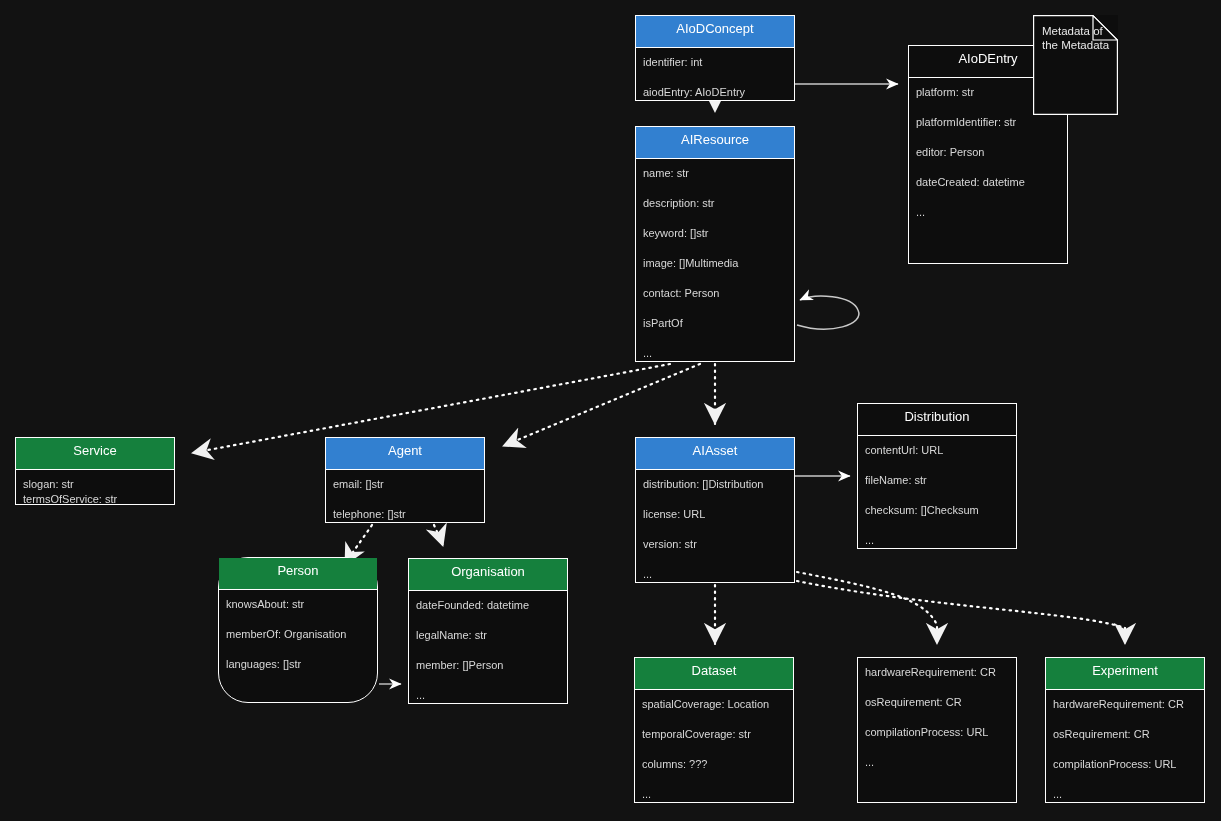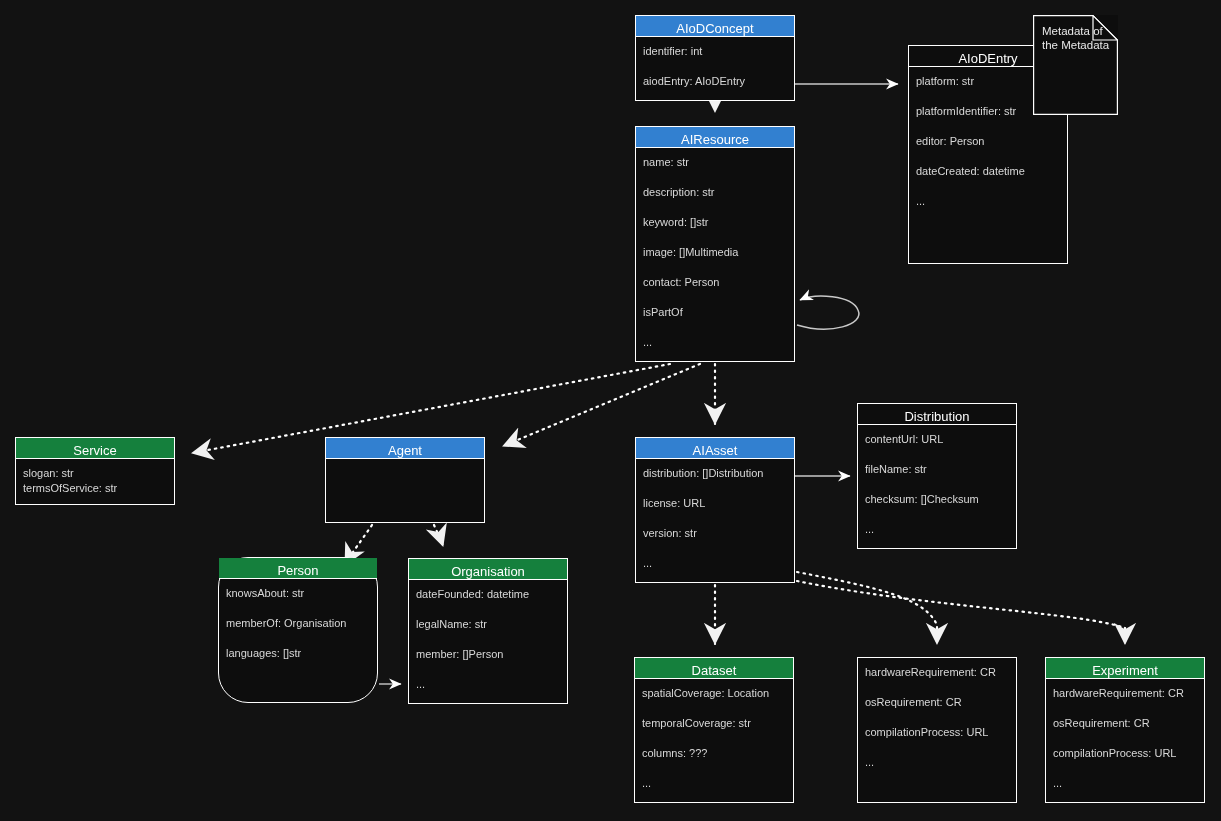"AIoDConcept" .uml-header { padding: 6px 4px 1px 4px -> 6px 4px 12px 4px }
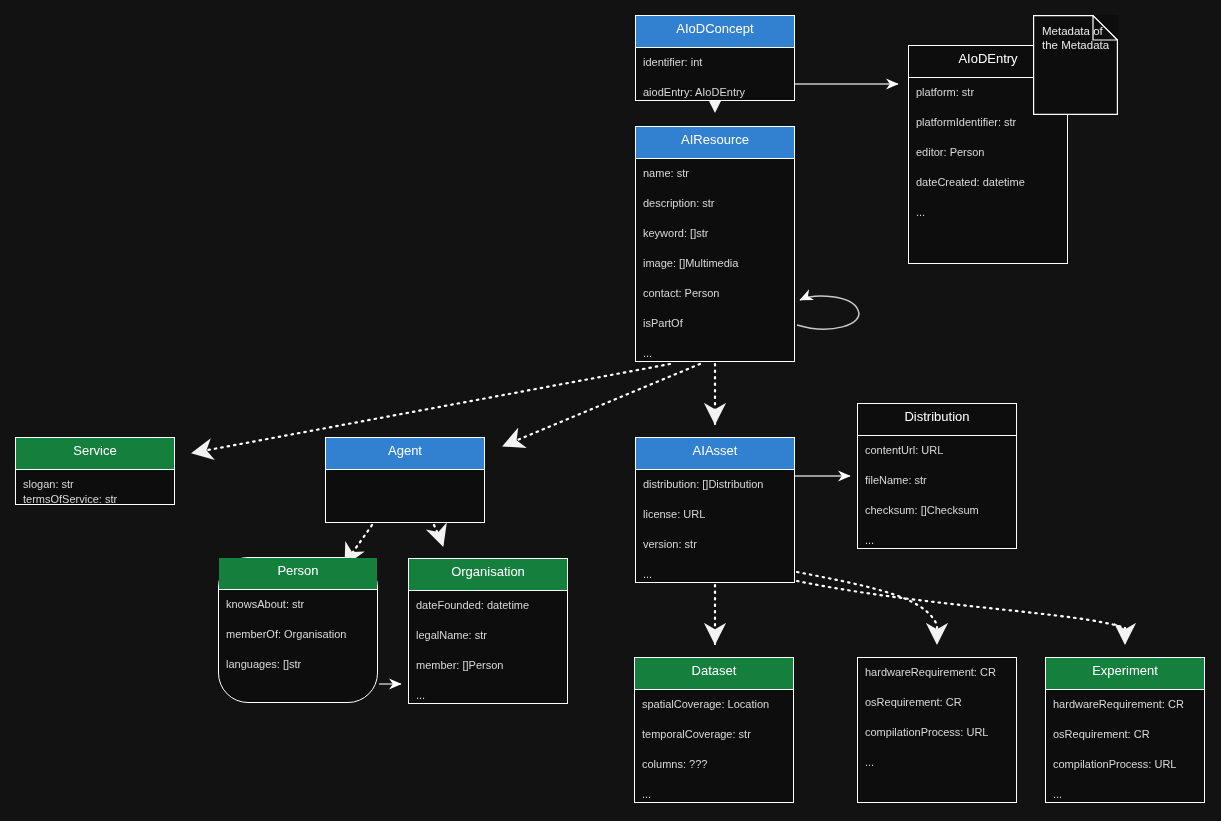"email: []str" div.uml-body { html: none -> <div> <div>email: []str</div> <div>telephone: []str</div> </div> }
